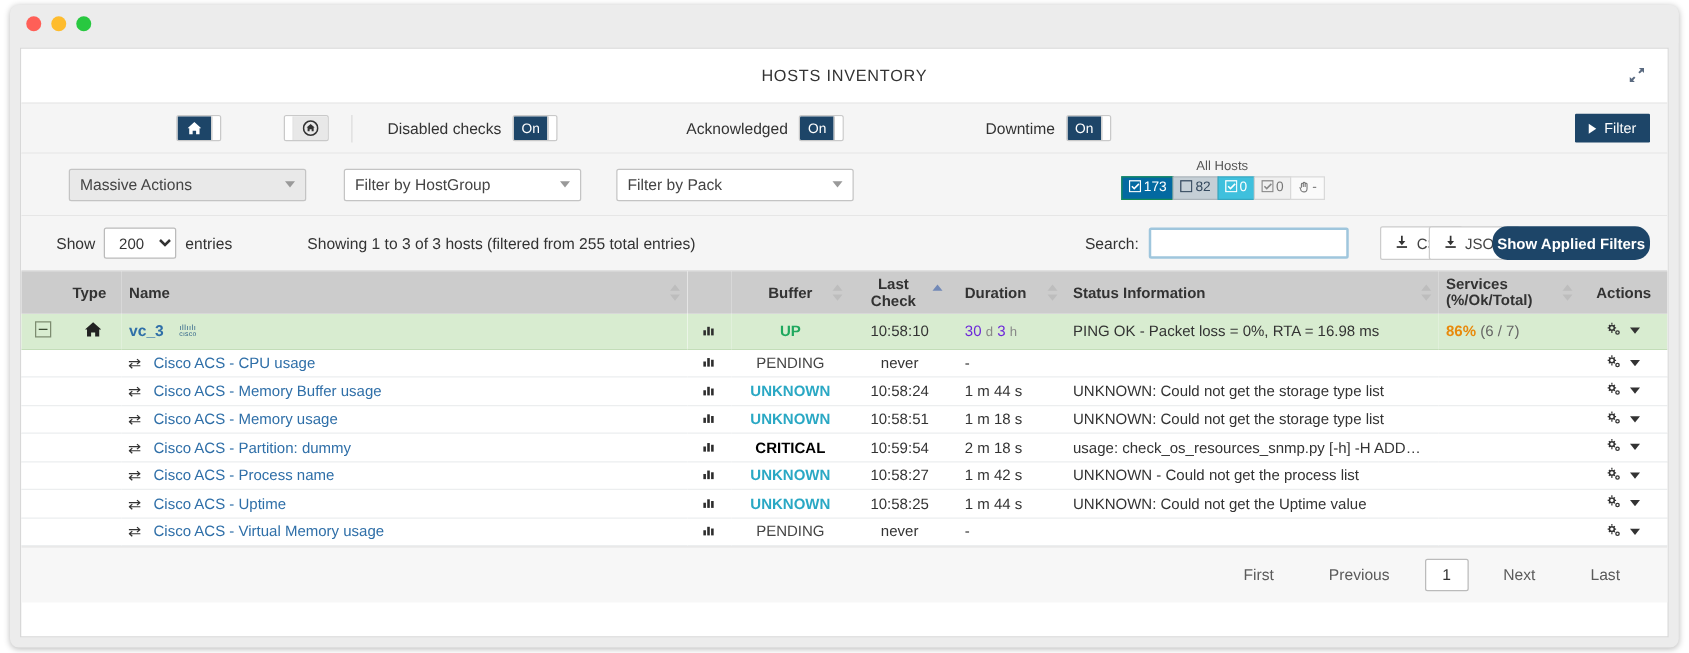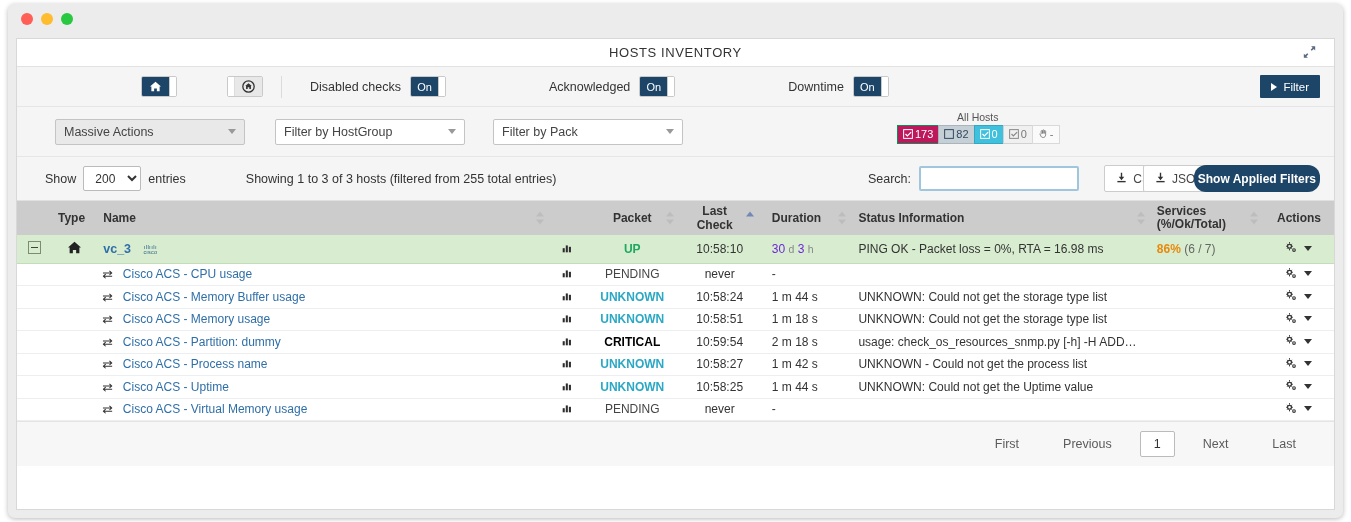"HOSTS INVENTORY" .page-header { height: 28px -> 44px }
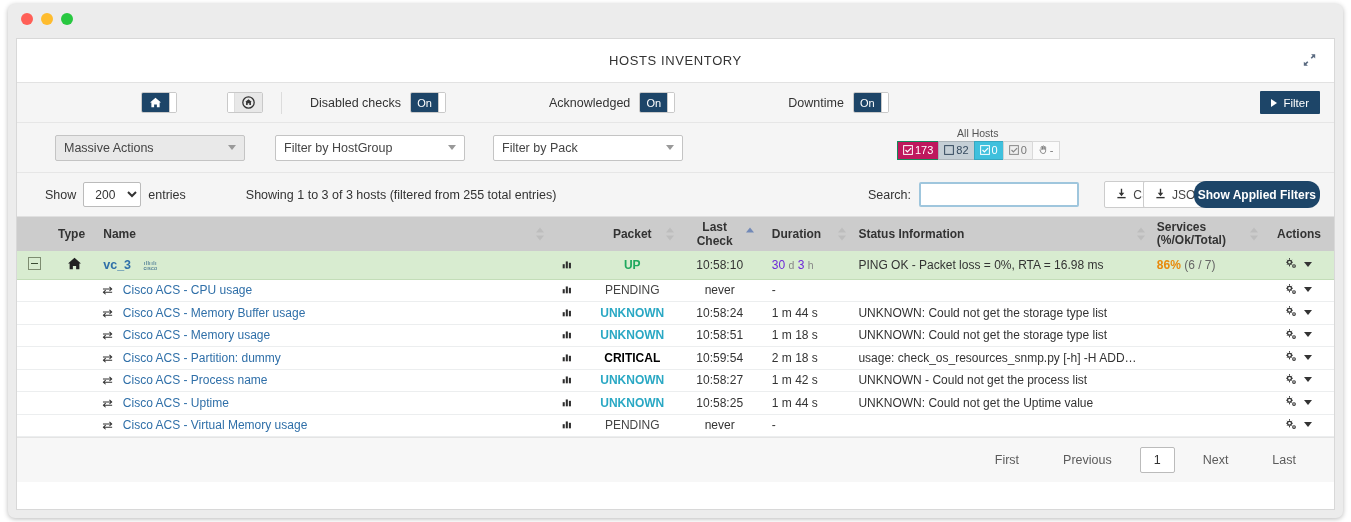"173" .badge.b-ok { background: #be185d -> #0369a1 }
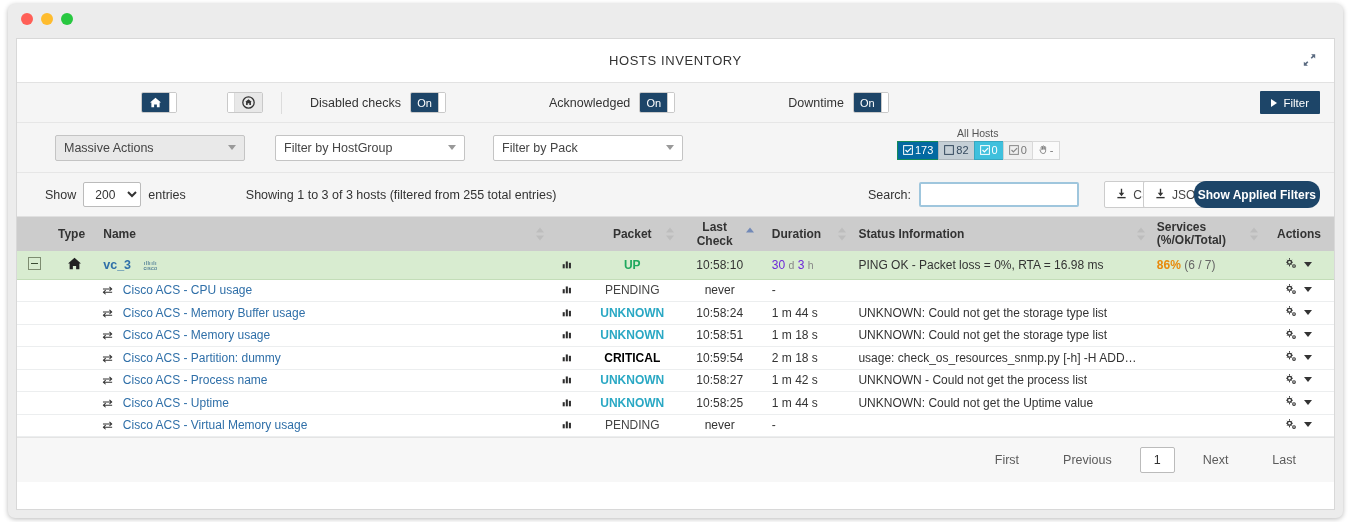"Packet" span { text: Packet -> Buffer }
